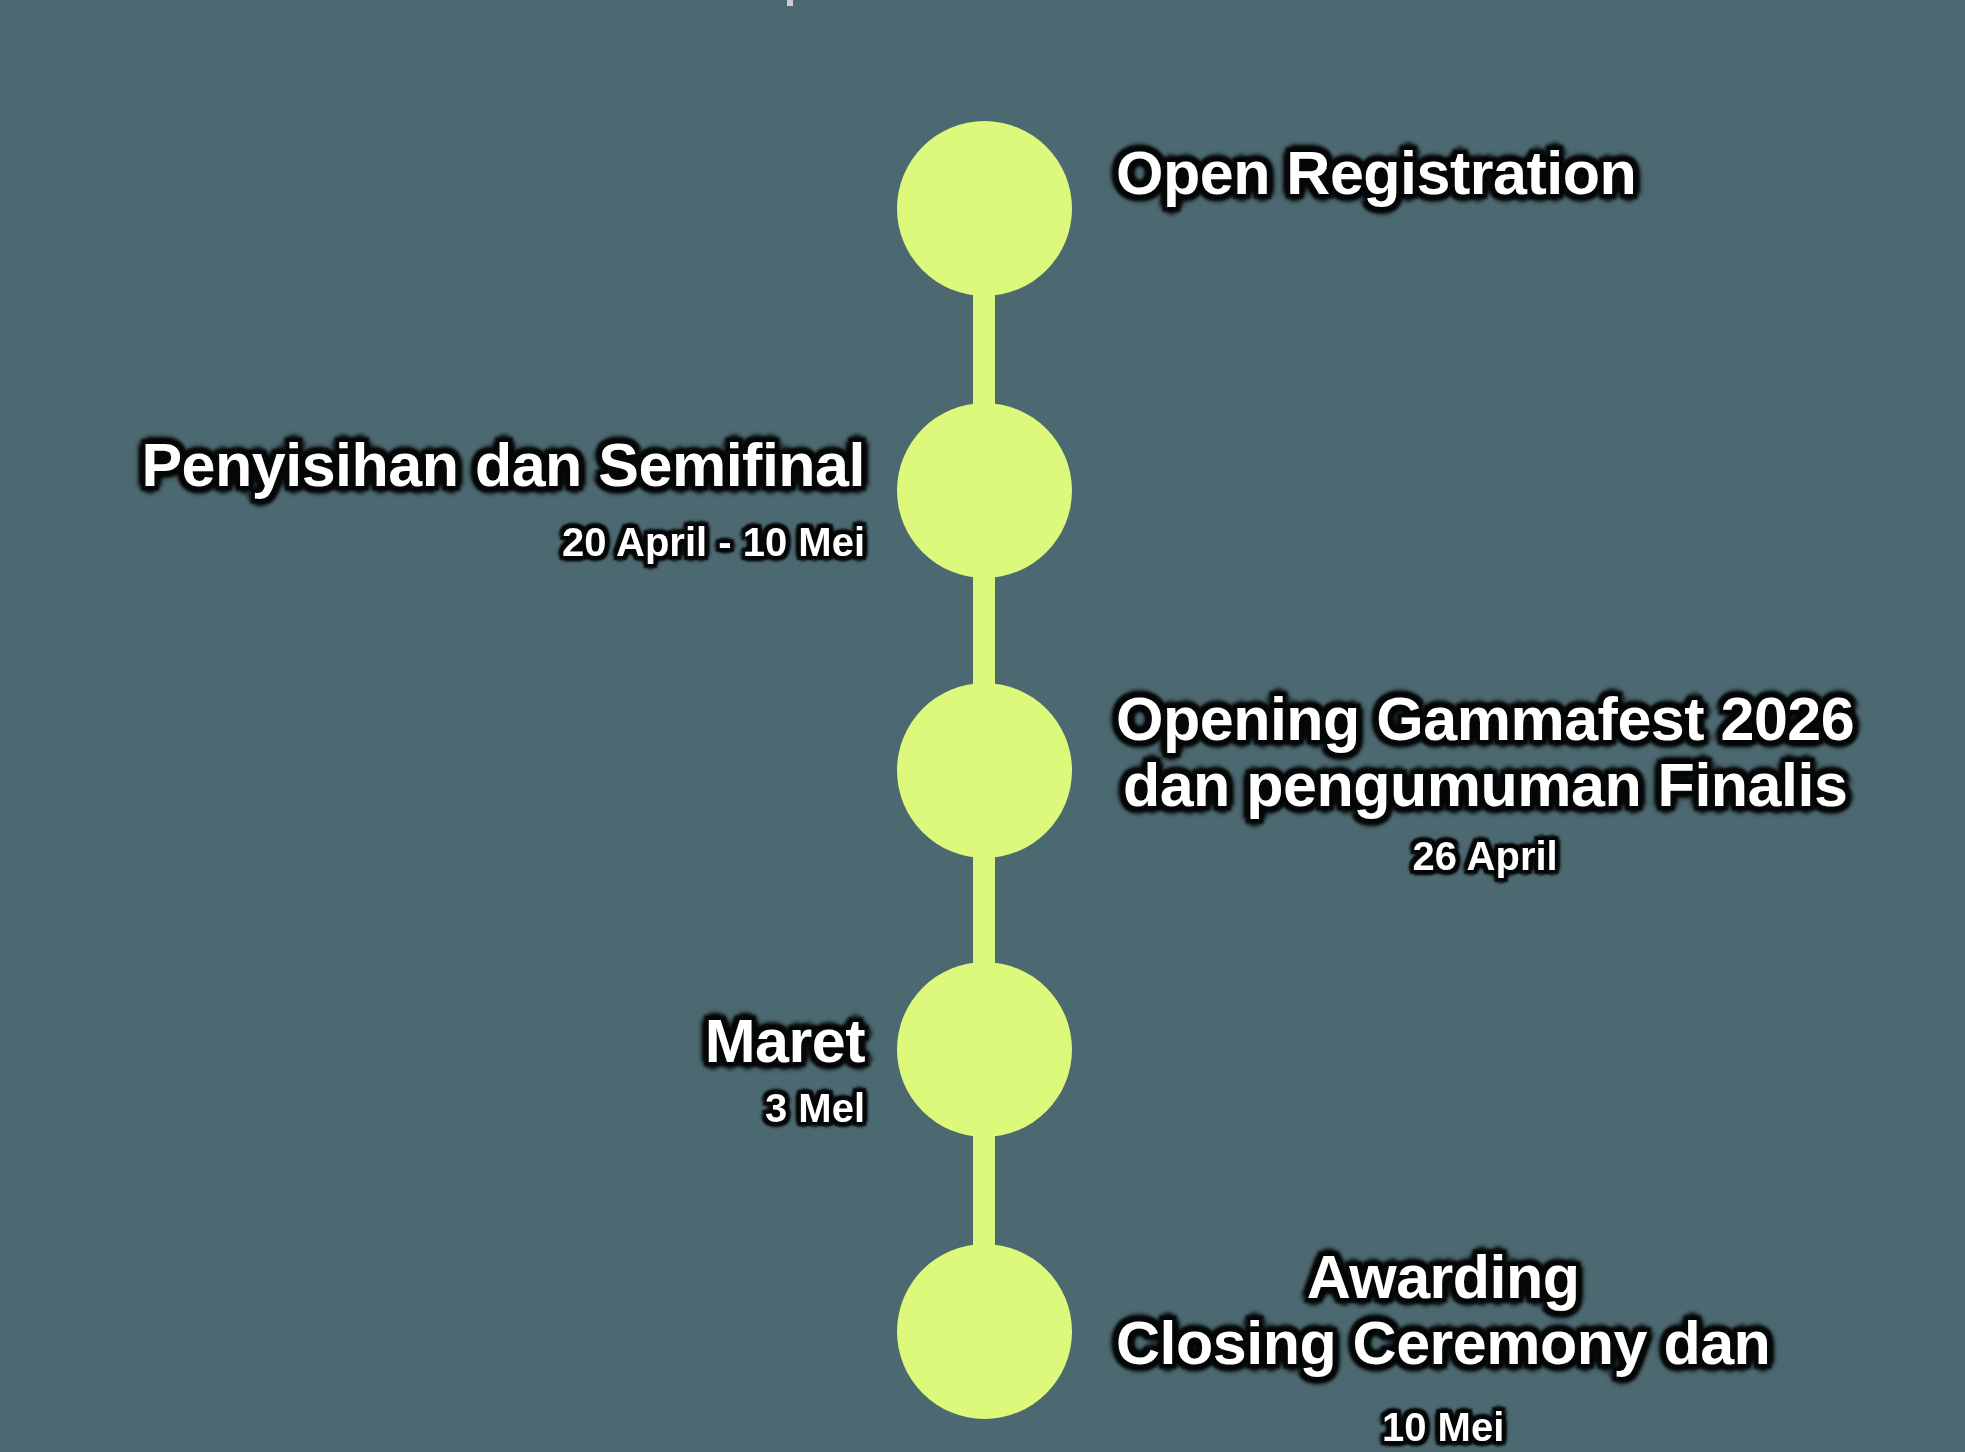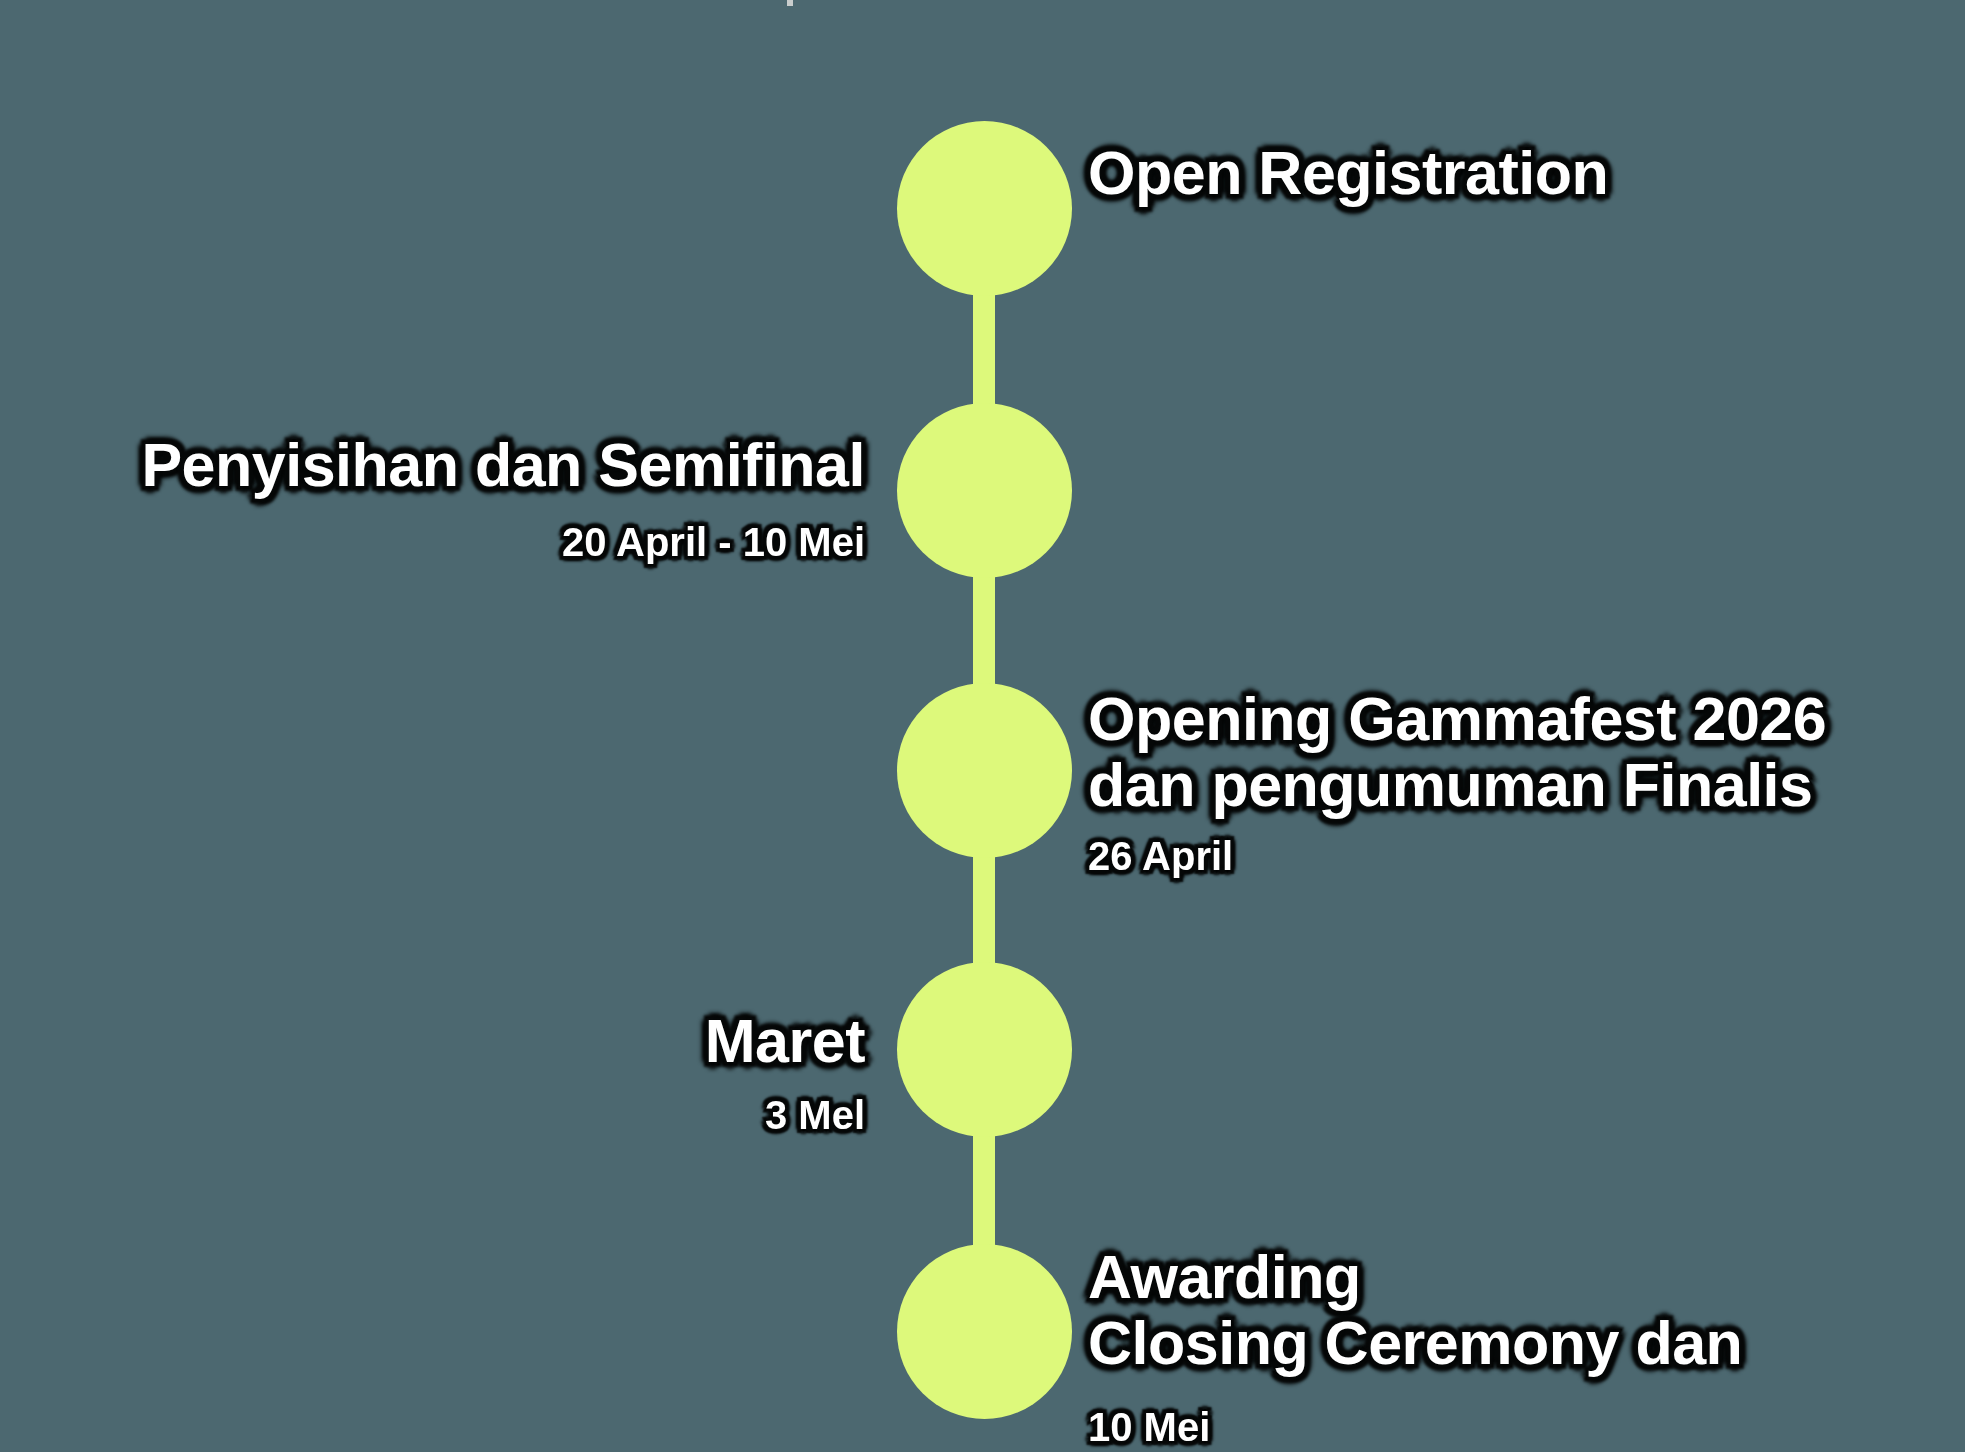"Open Registration" .event.right { left: 1088px -> 1116px; text-align: left -> center }
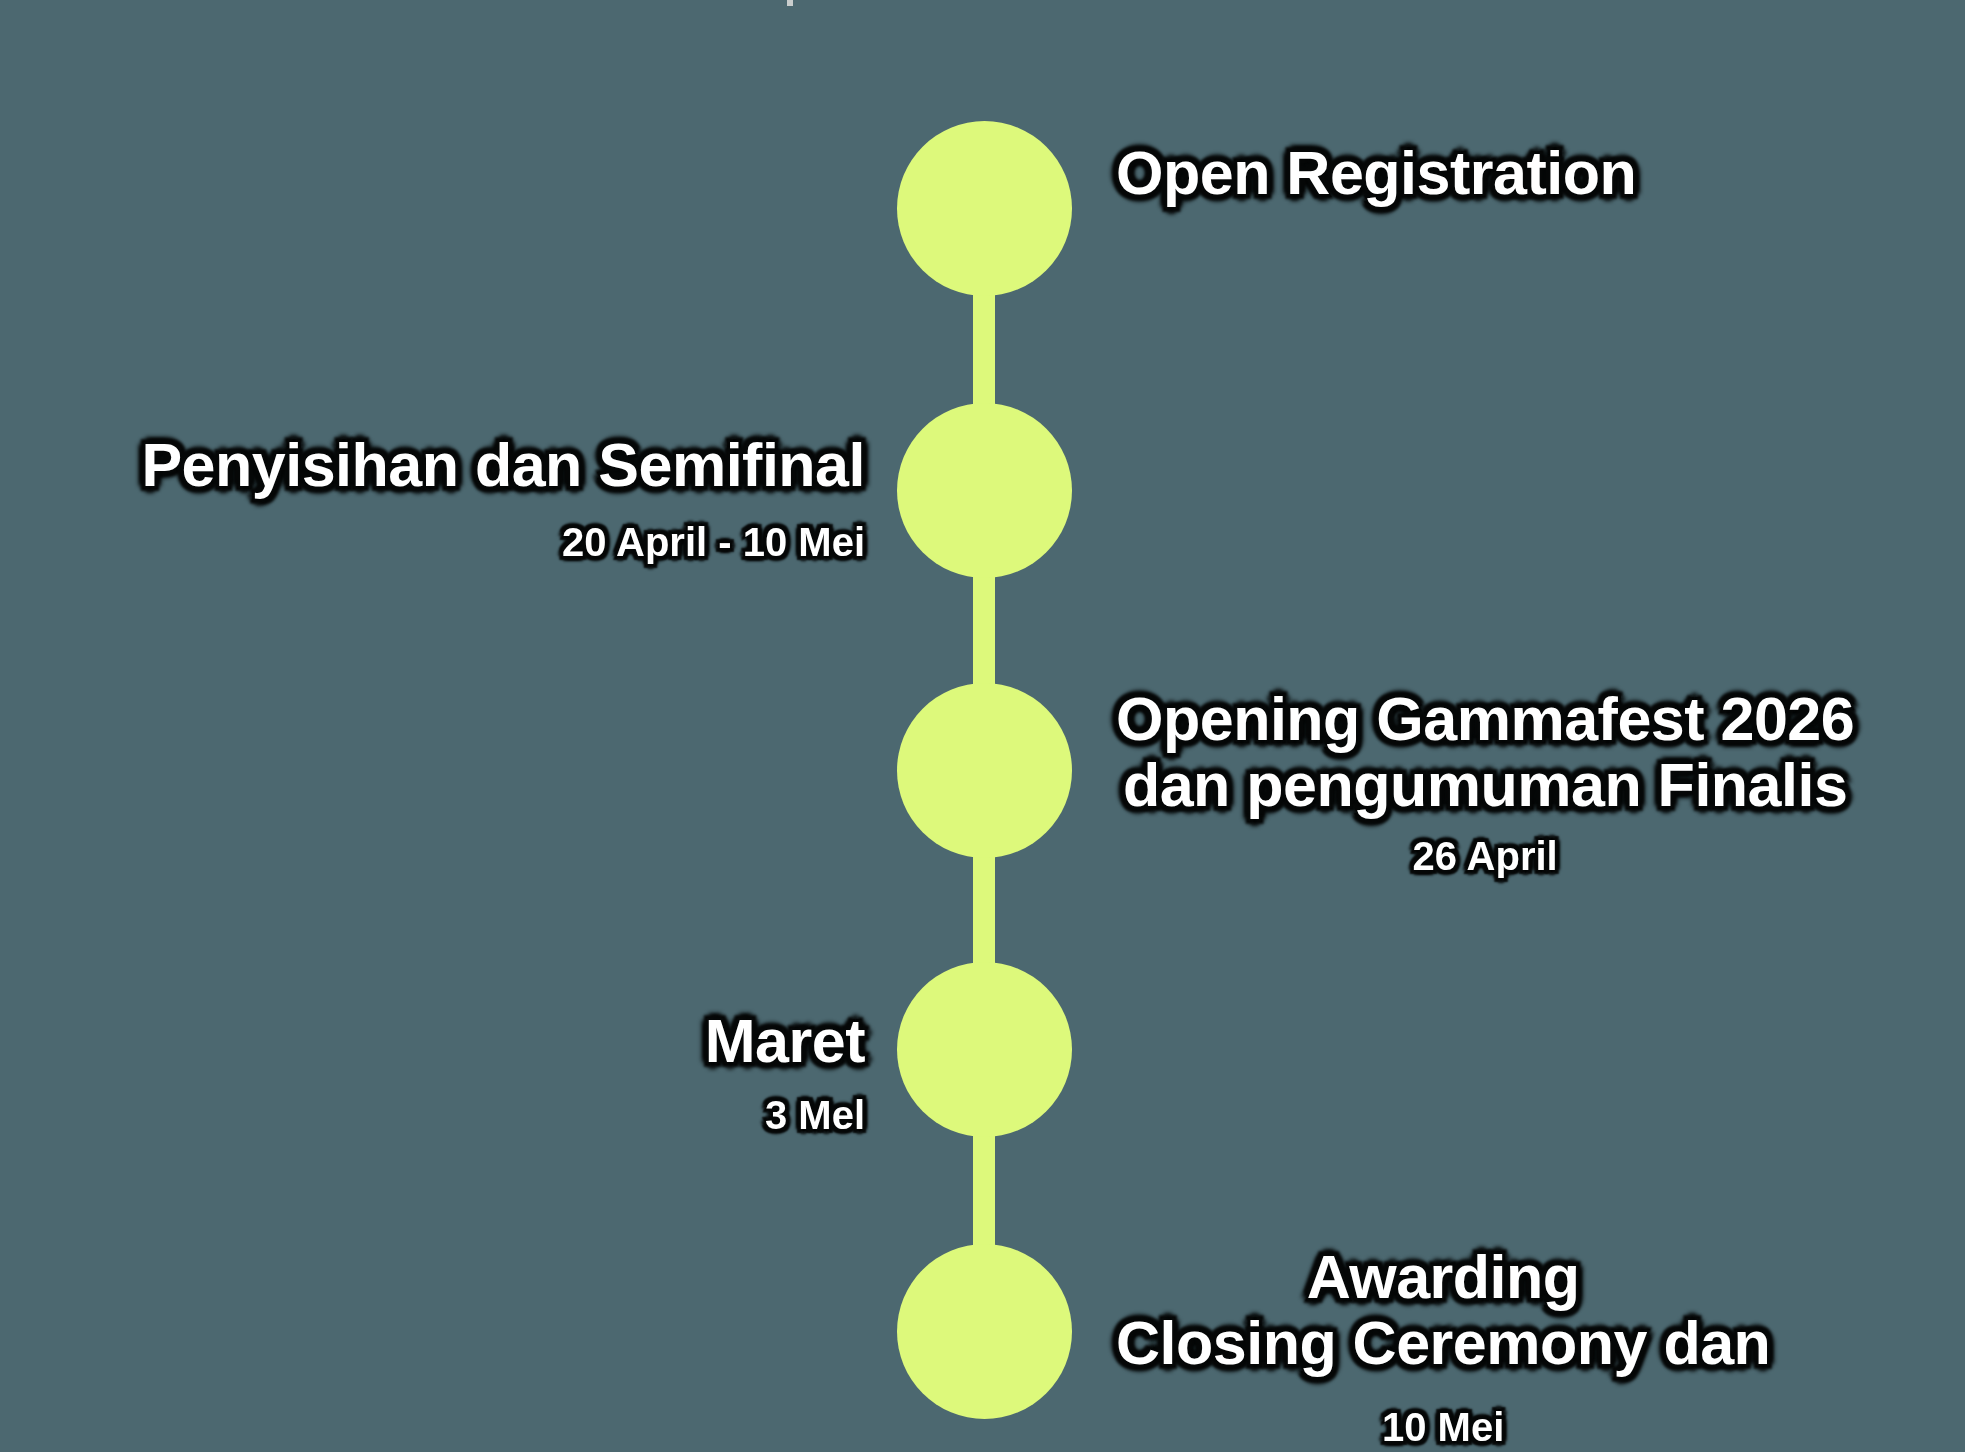"3 Mel" .e4 .date { margin-top: 19px -> 12px }
